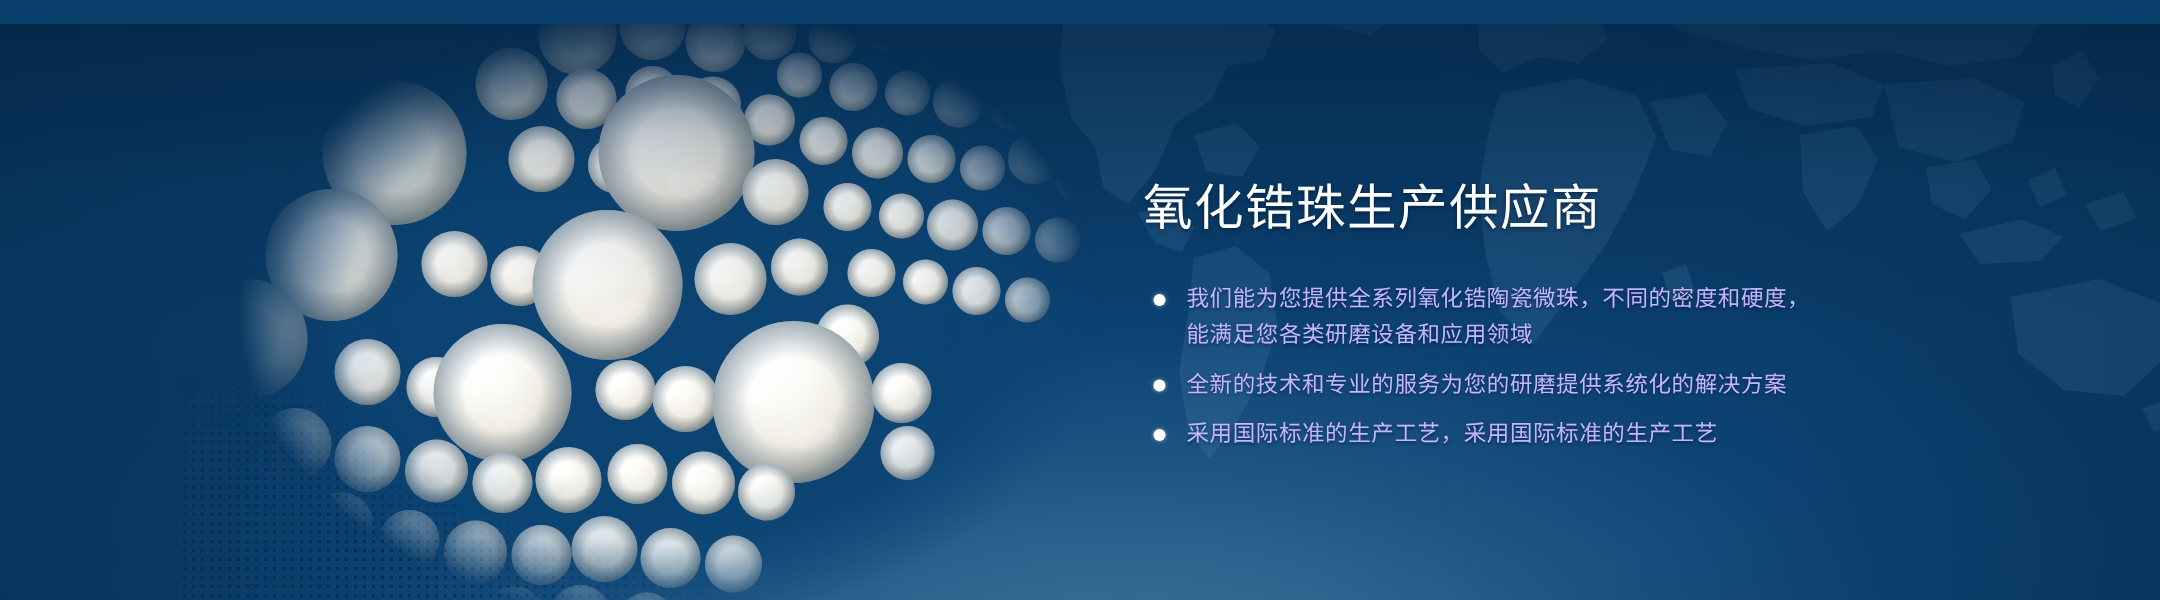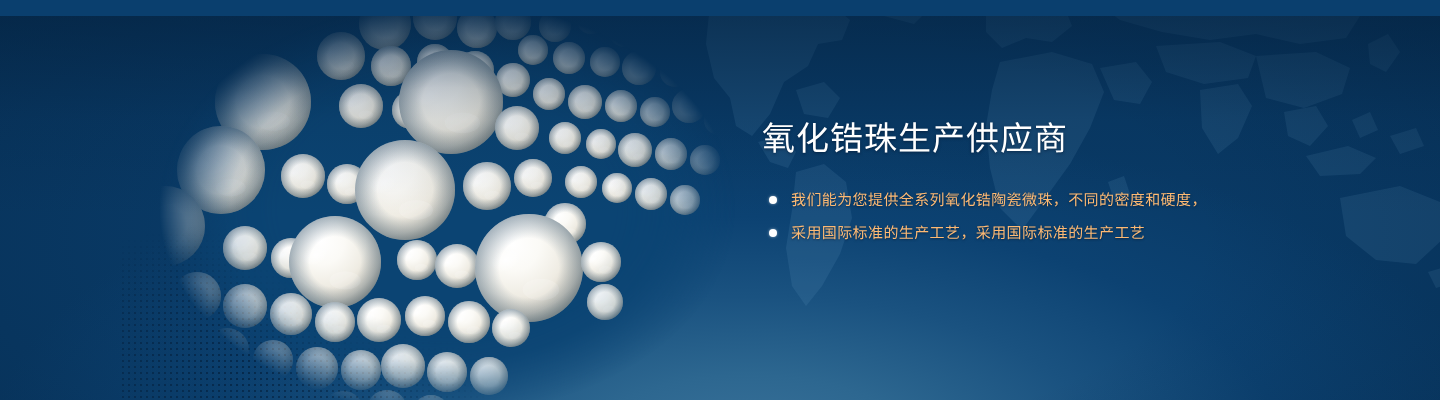"我们能为您提供全系列氧化锆陶瓷微珠，不同的密度和硬度，" .bullet { color: #fdba74 -> #c4b5fd }
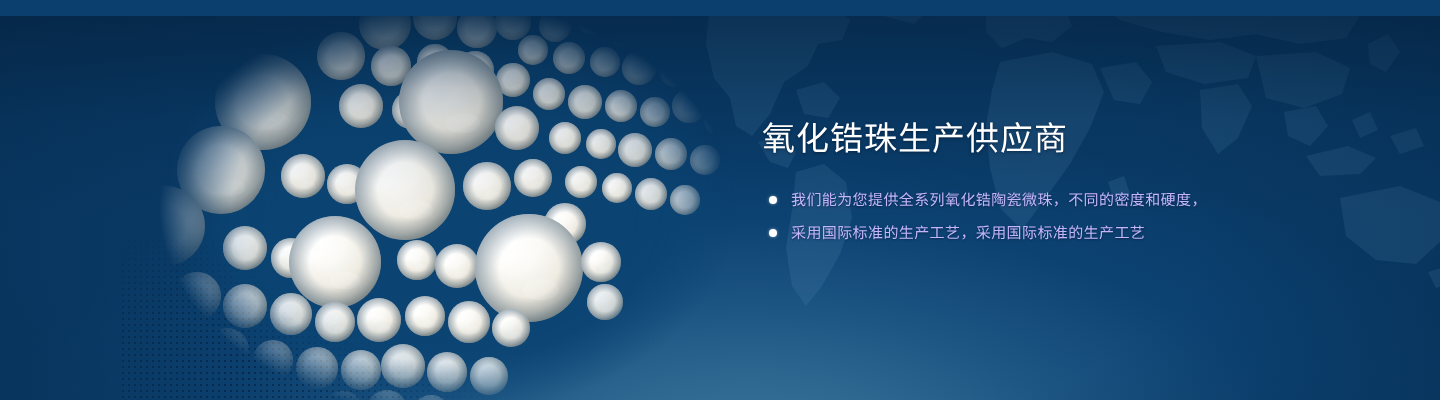"能满足您各类研磨设备和应用领域" span.bullet-line { html: none -> <span>能满足您各类研磨设备和应用领域</span> }
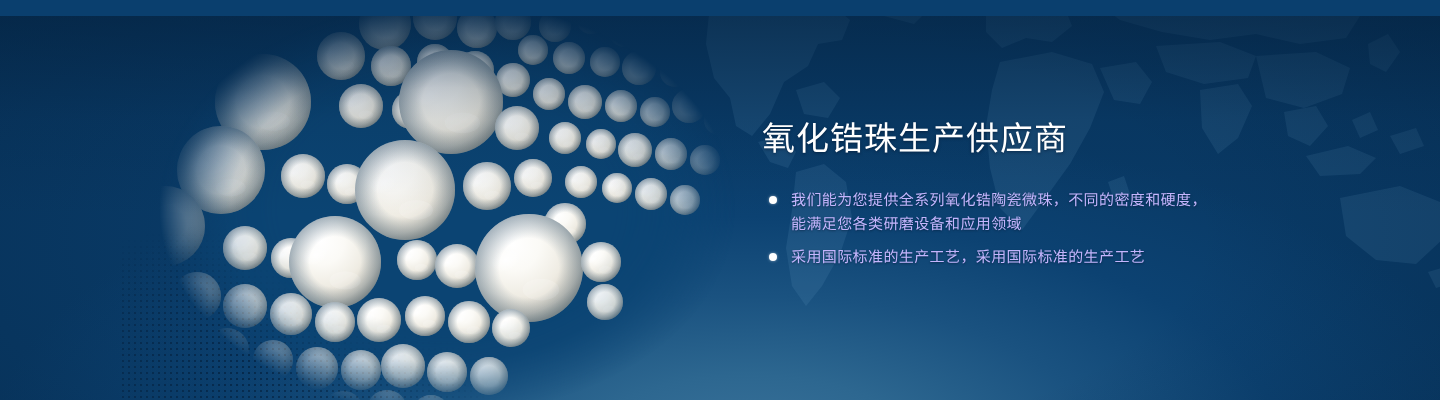"全新的技术和专业的服务为您的研磨提供系统化的解决方案" li.bullet { html: none -> <li> <span></span> <span>全新的技术和专业的服务为您的研磨提供系统化的解决方案</span> </li> }
